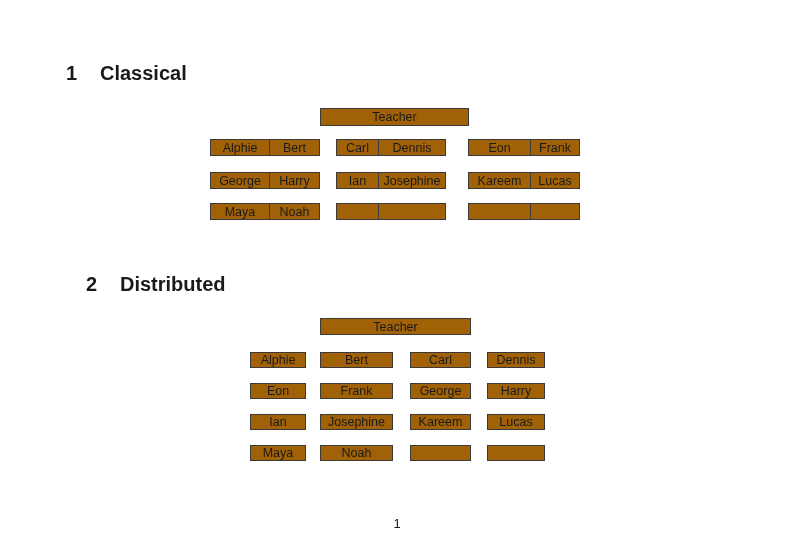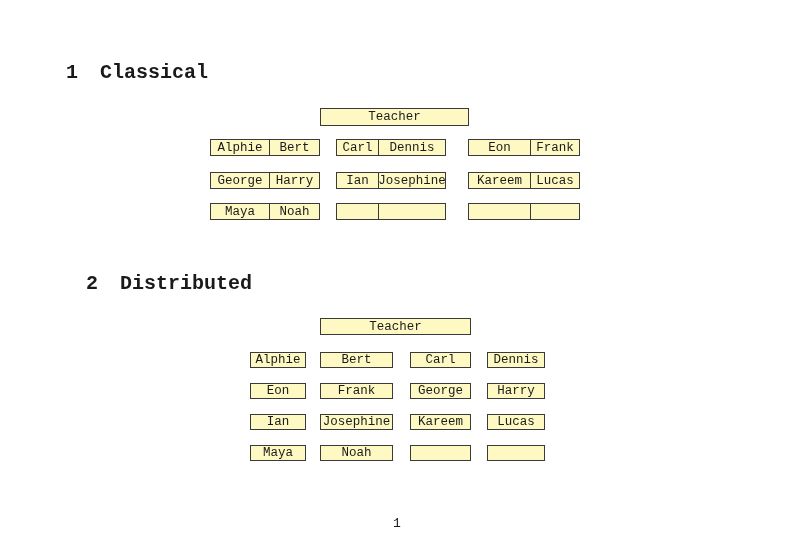"1 Classical" #page { font-family: Liberation Mono, monospace -> Liberation Sans, sans-serif }
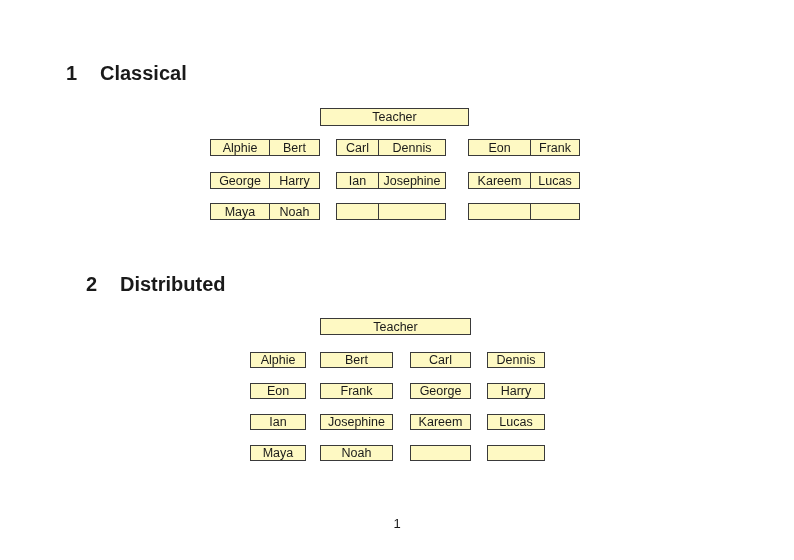"Teacher" .boxed { background: #fef9c3 -> #a16207 }
